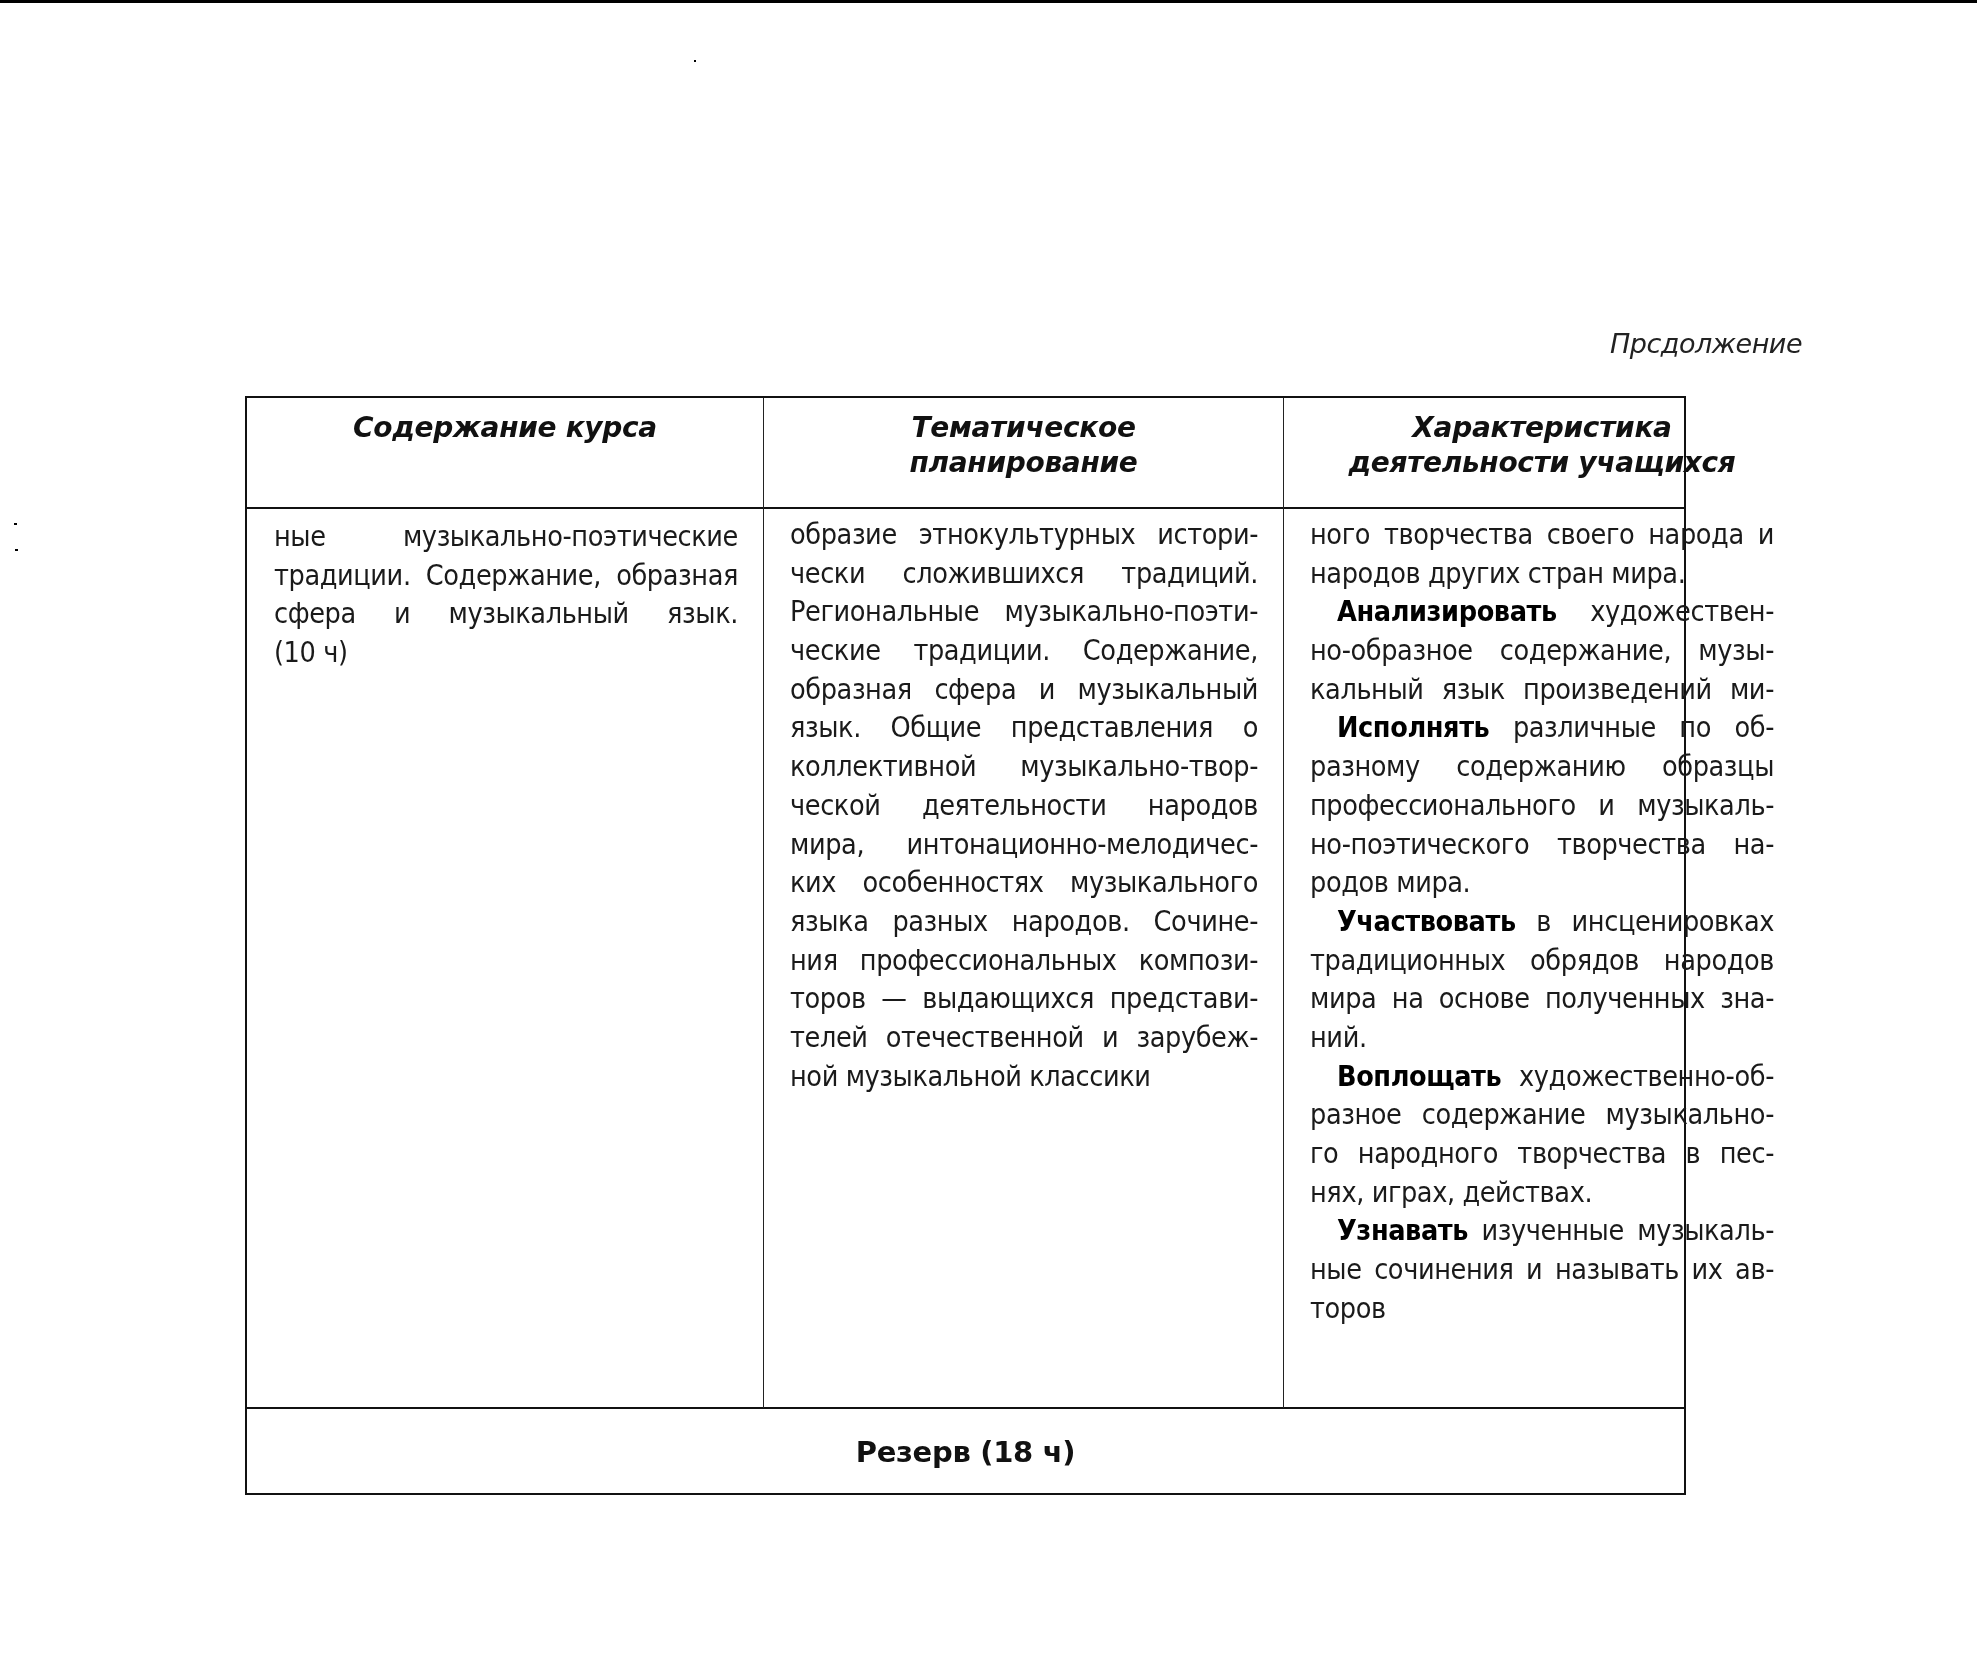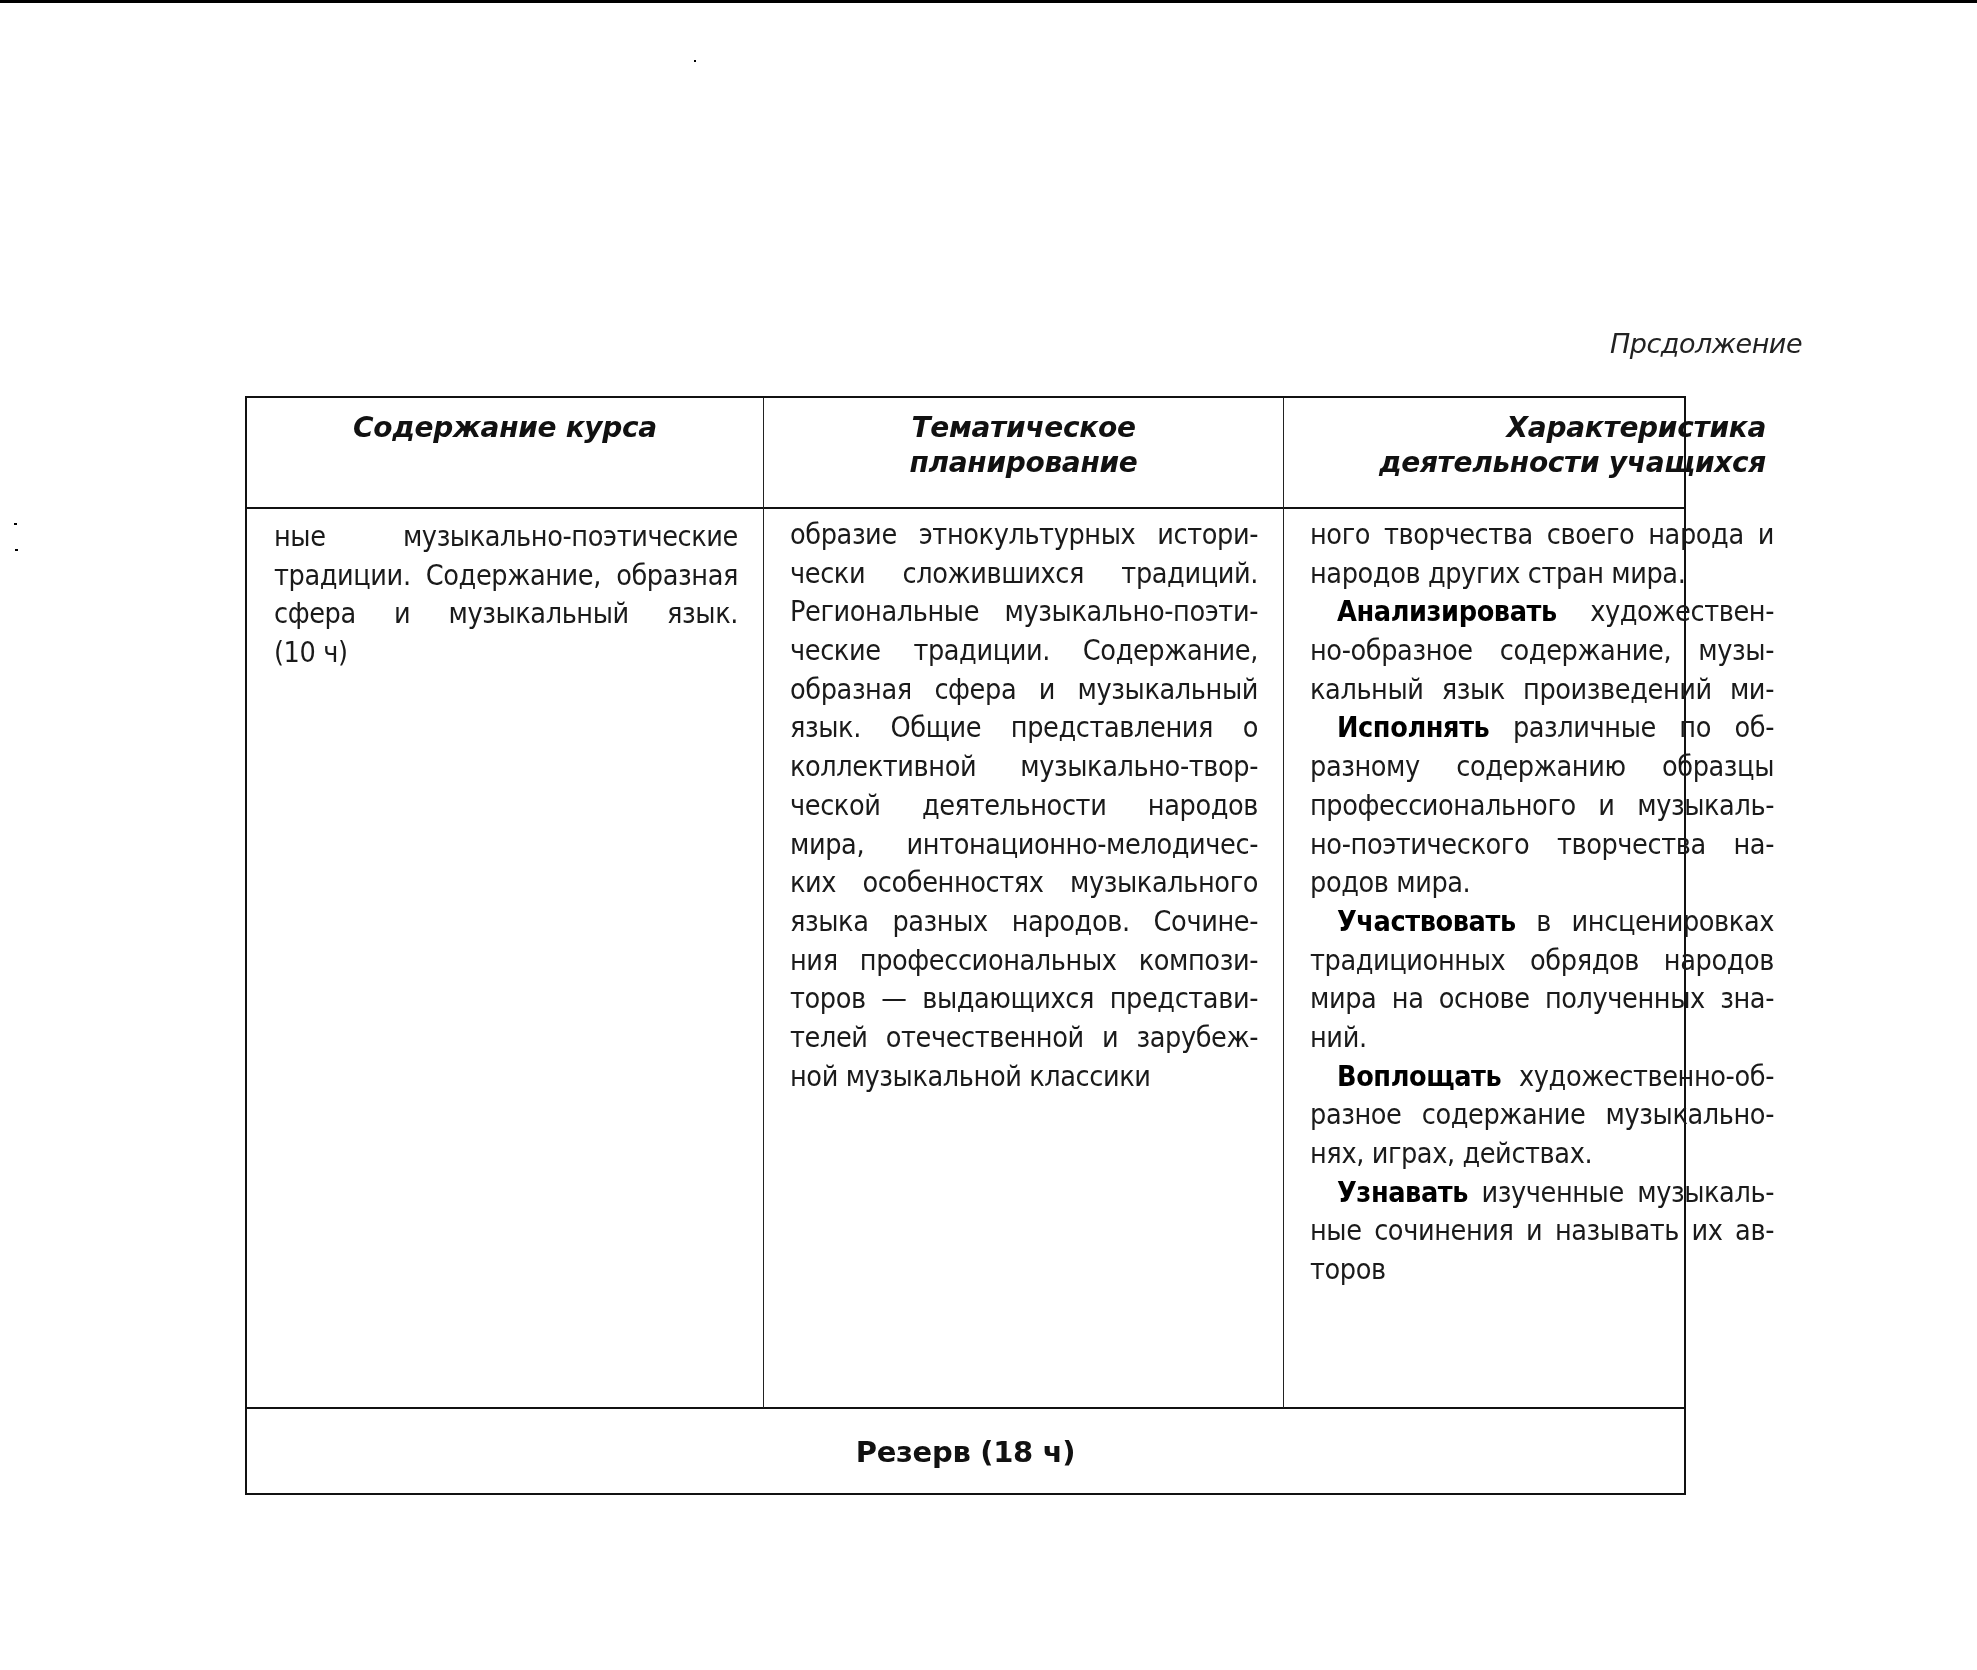"Характеристика" div.hdr { align-items: flex-end -> none; left: 1003px -> 1037px }
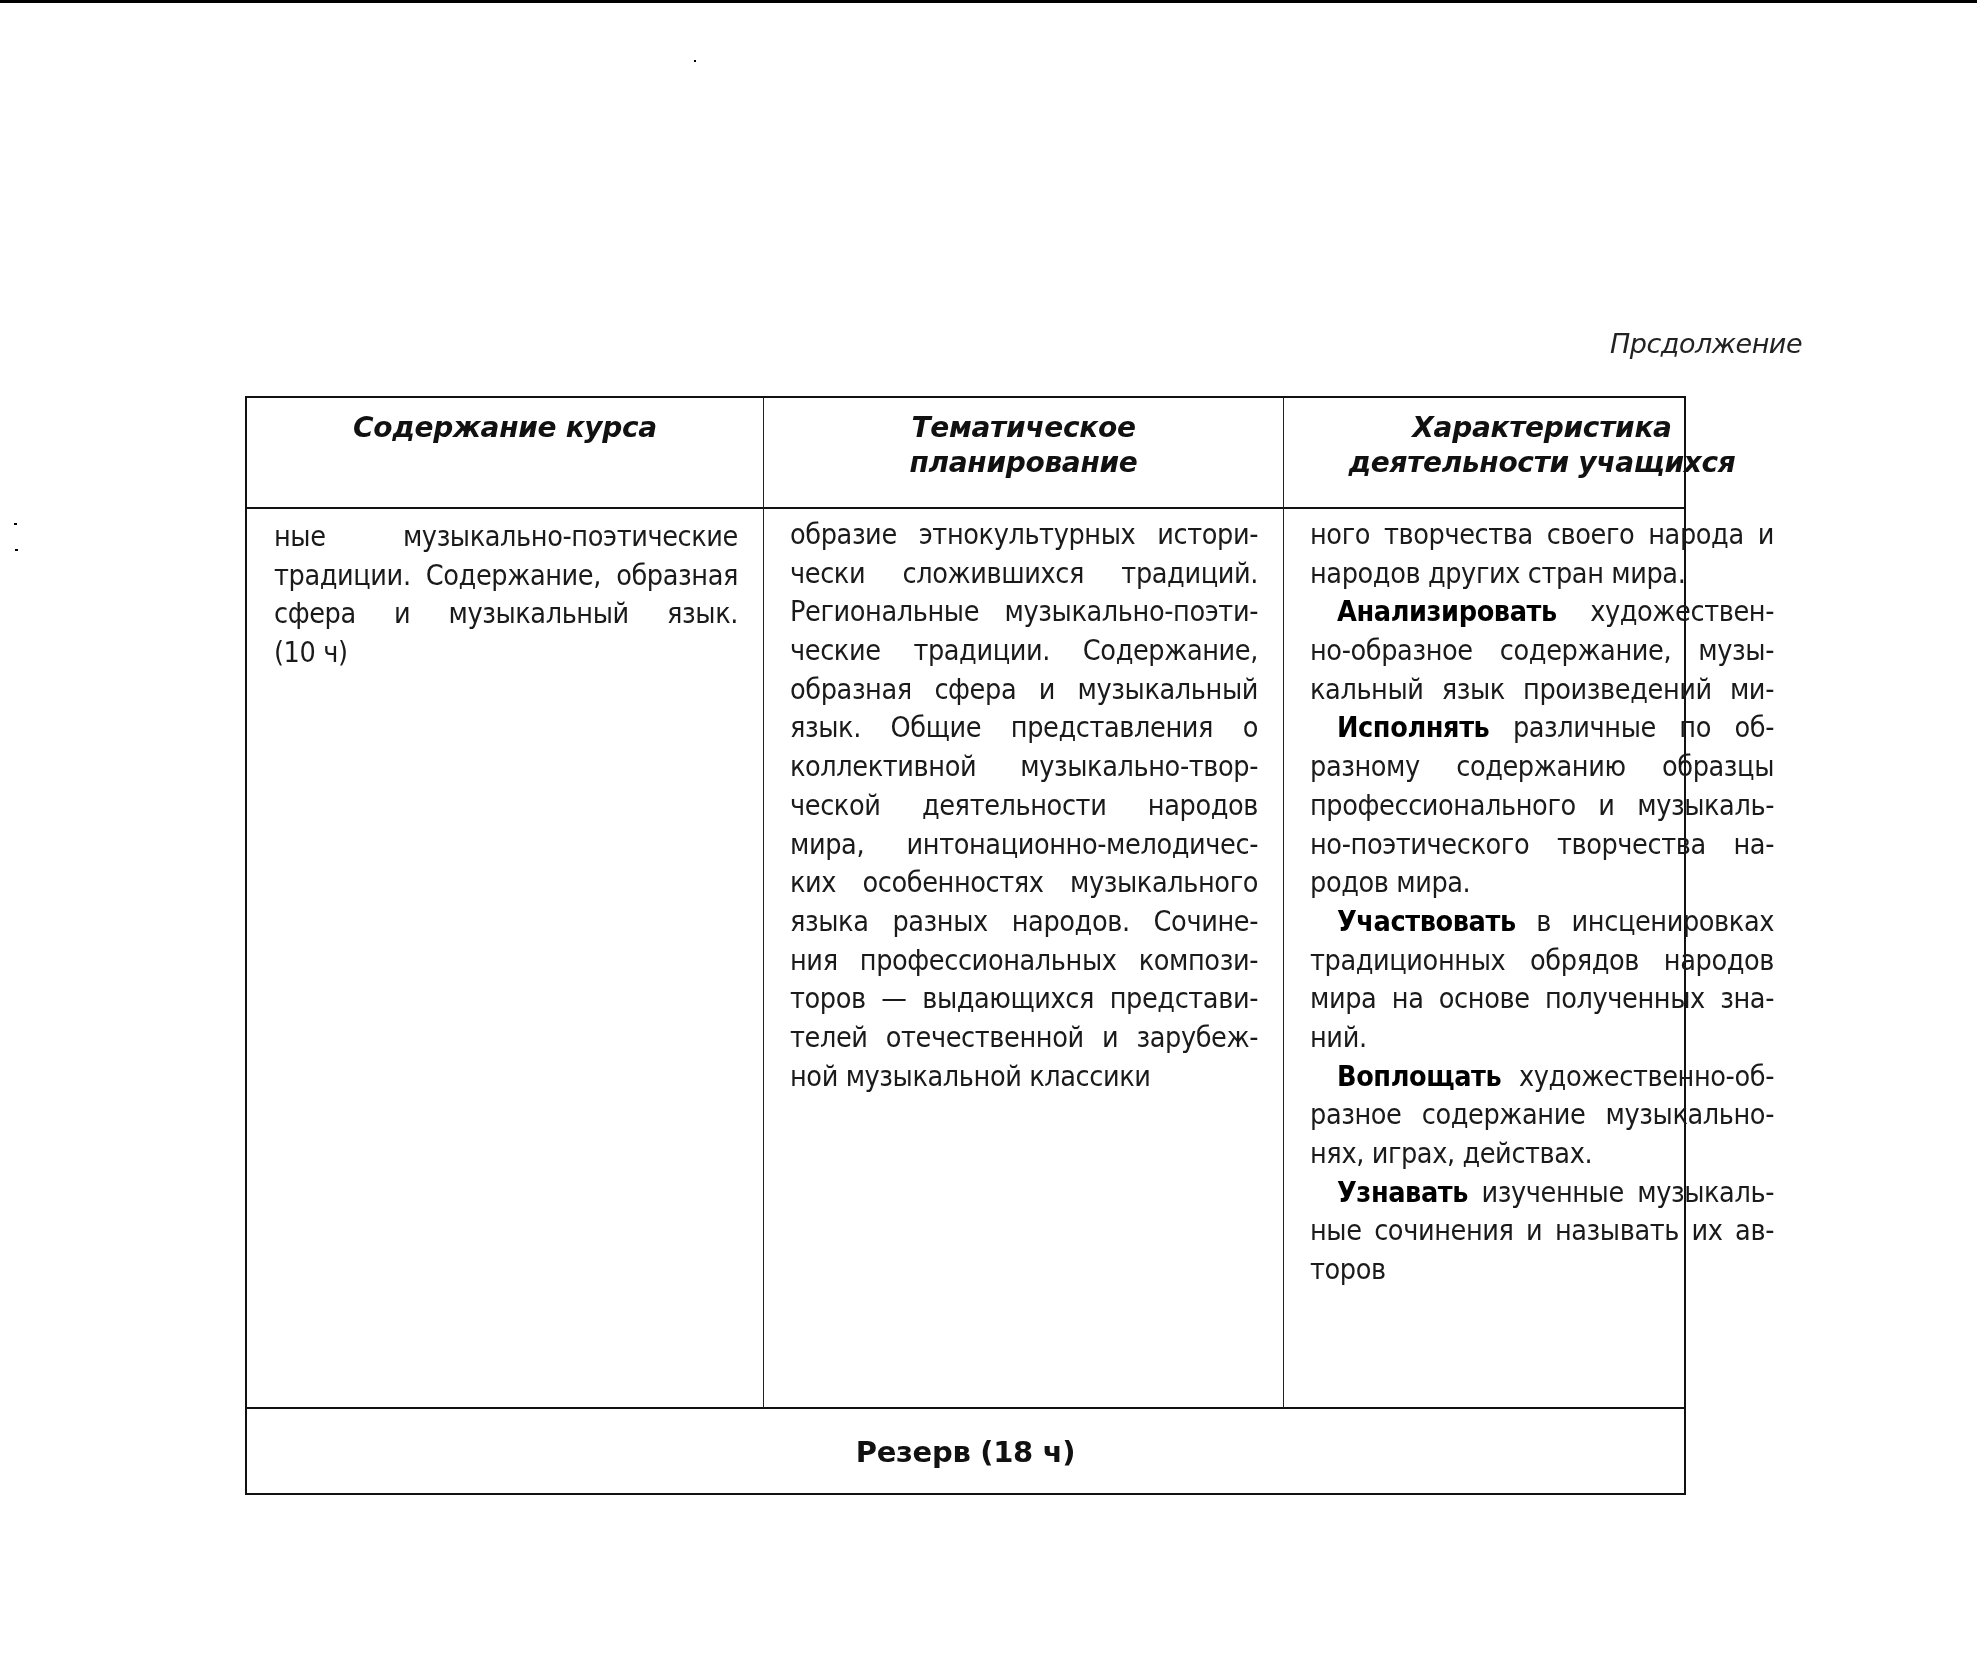"го народного творчества в пес-" span.ln { html: none -> <span>го народного творчества в пес-</span> }
